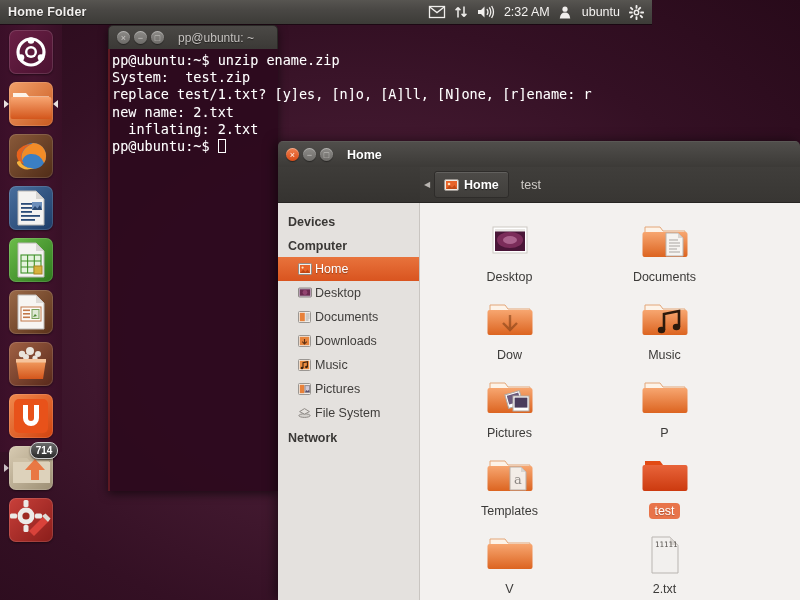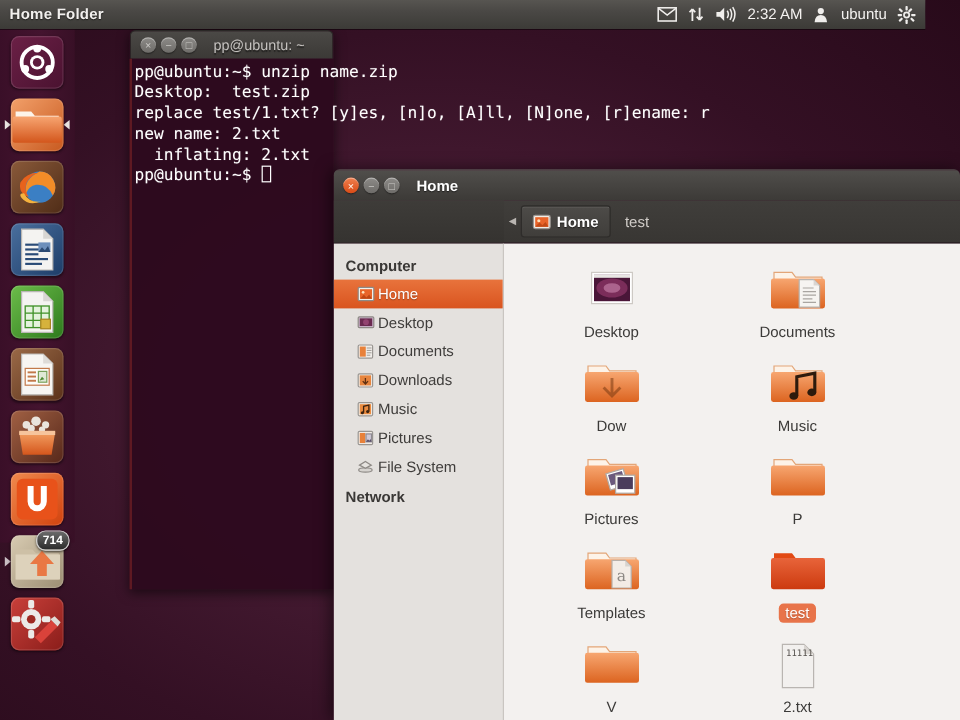"Home Folder" #top-panel { width: 771px -> 652px }
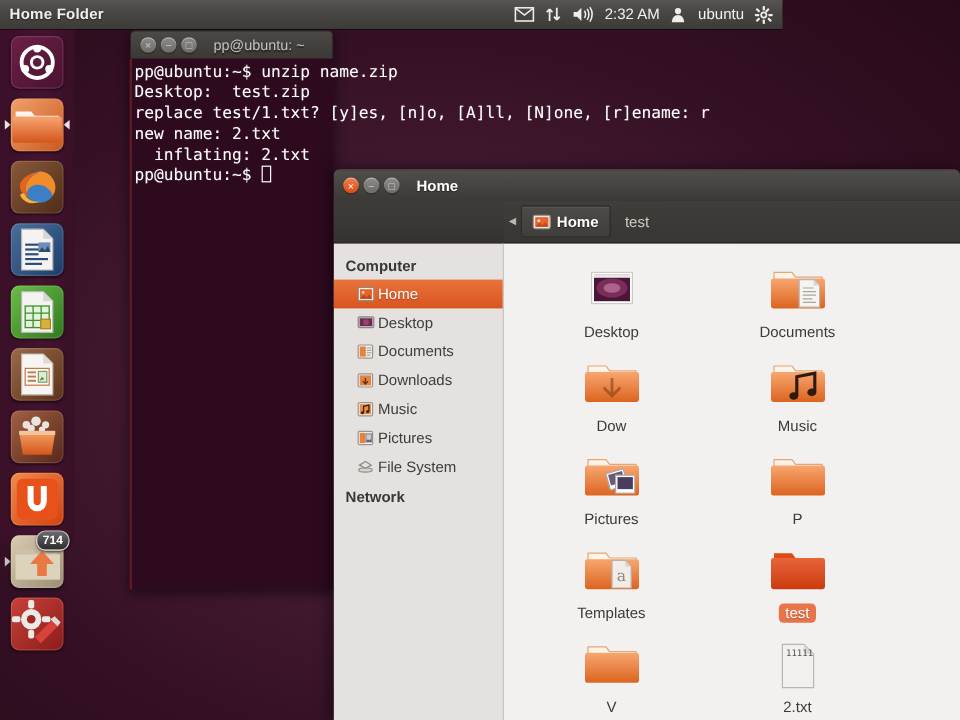"pp@ubuntu:~$ unzip name.zip" span { text: name.zip -> ename.zip }
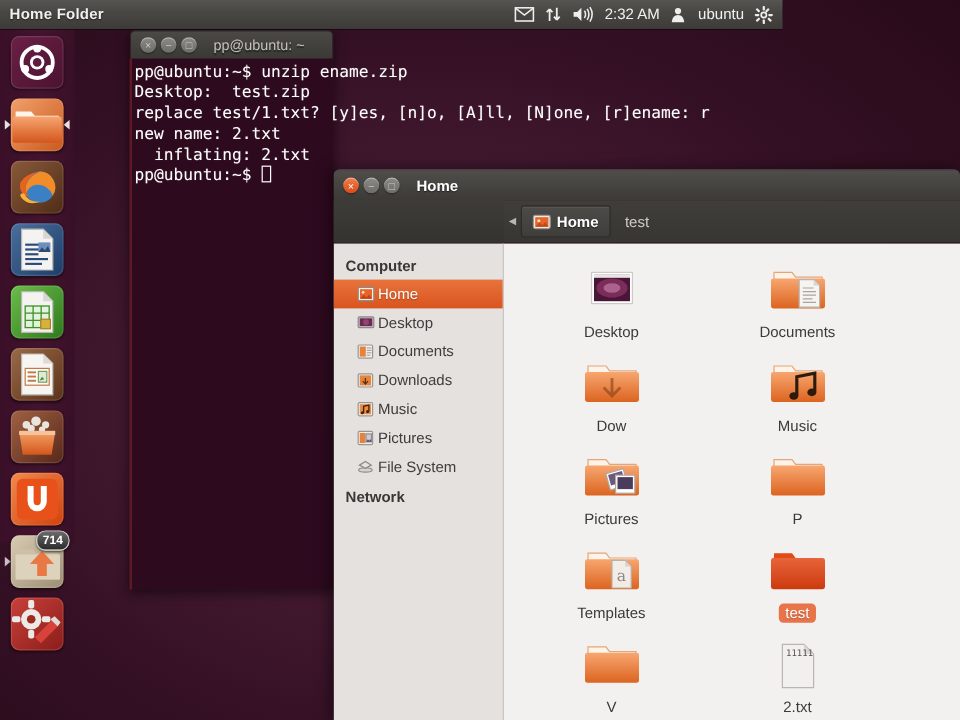"Desktop: test.zip" span { text: Desktop -> System }
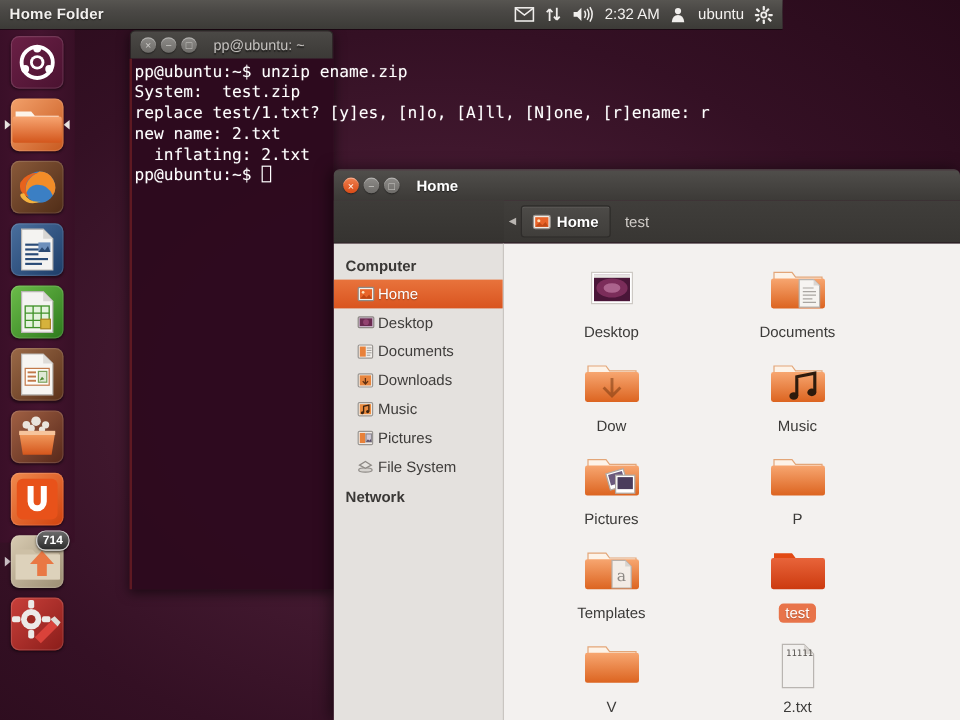"Devices" div.sb-head { html: none -> <div>Devices</div> }
